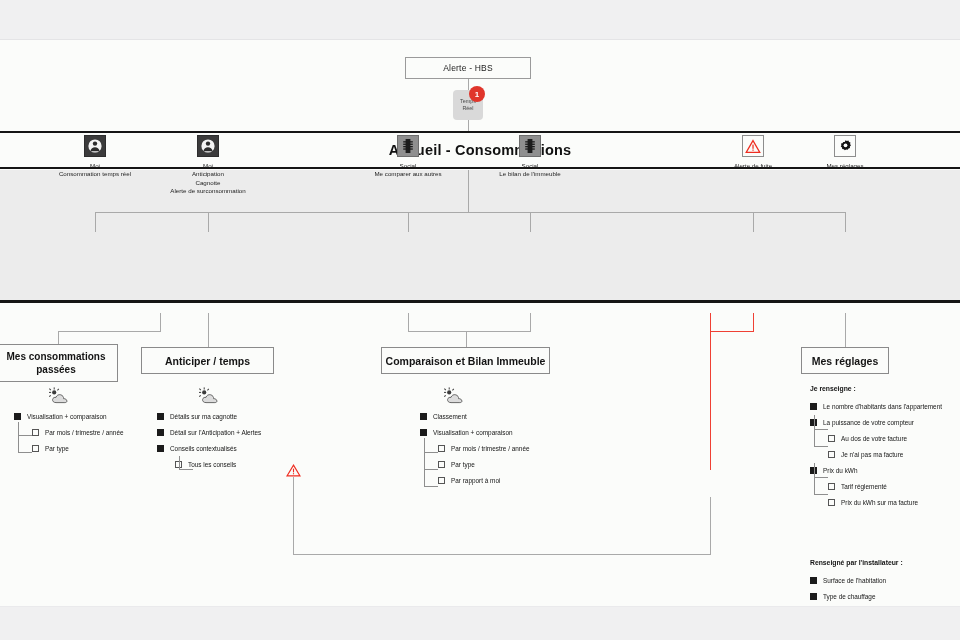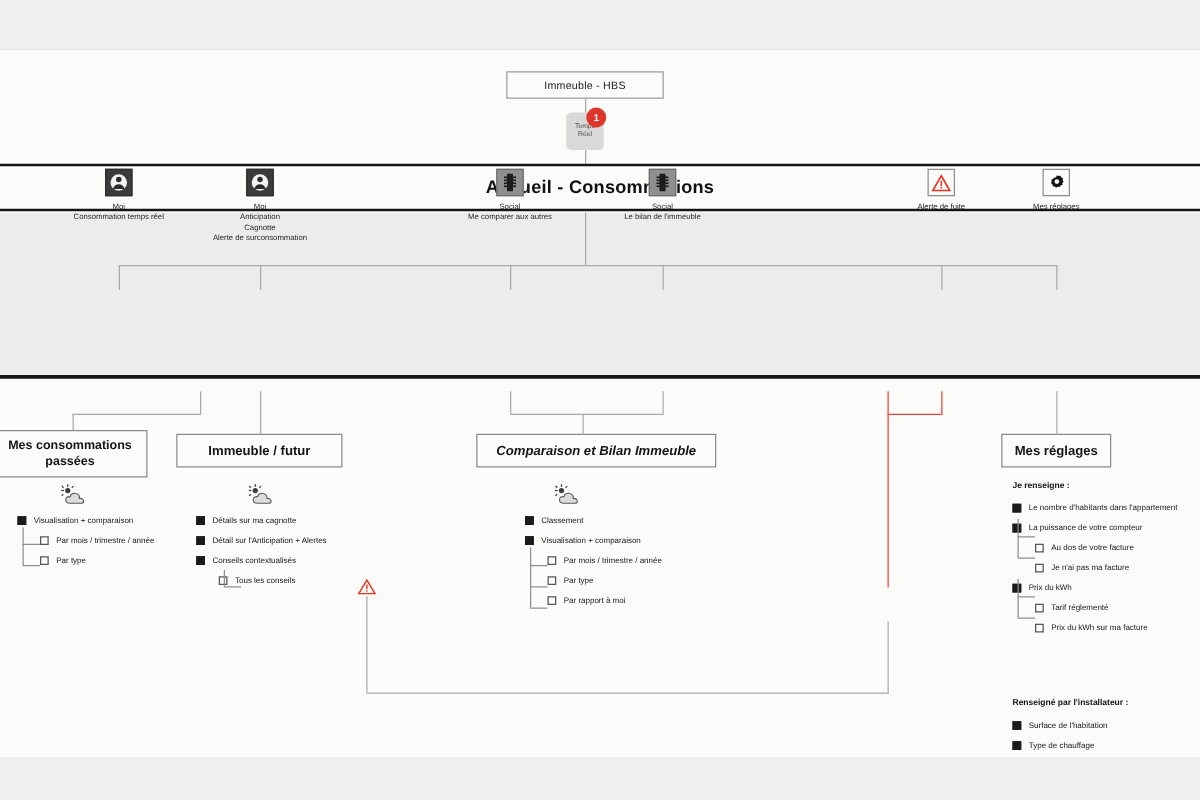"Immeuble - HBS" span { text: Immeuble -> Alerte }
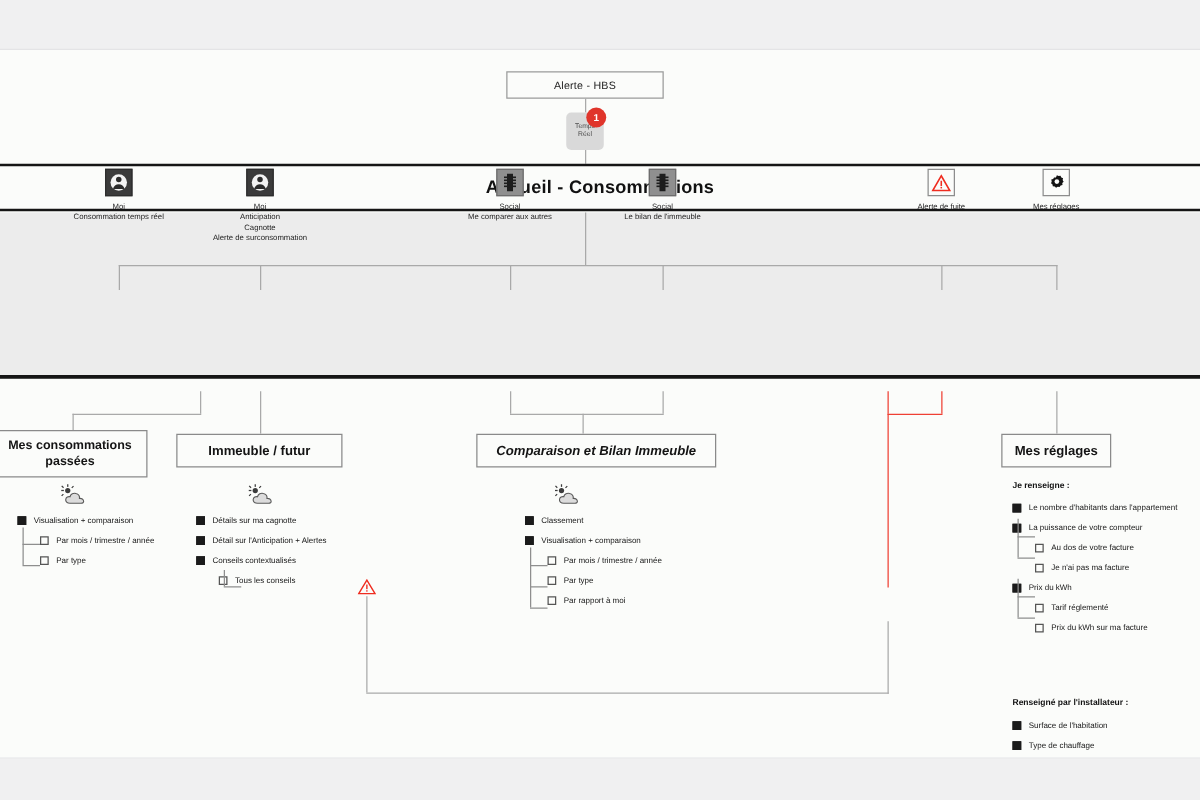"Immeuble / futur" span { text: Immeuble / futur -> Anticiper / temps }
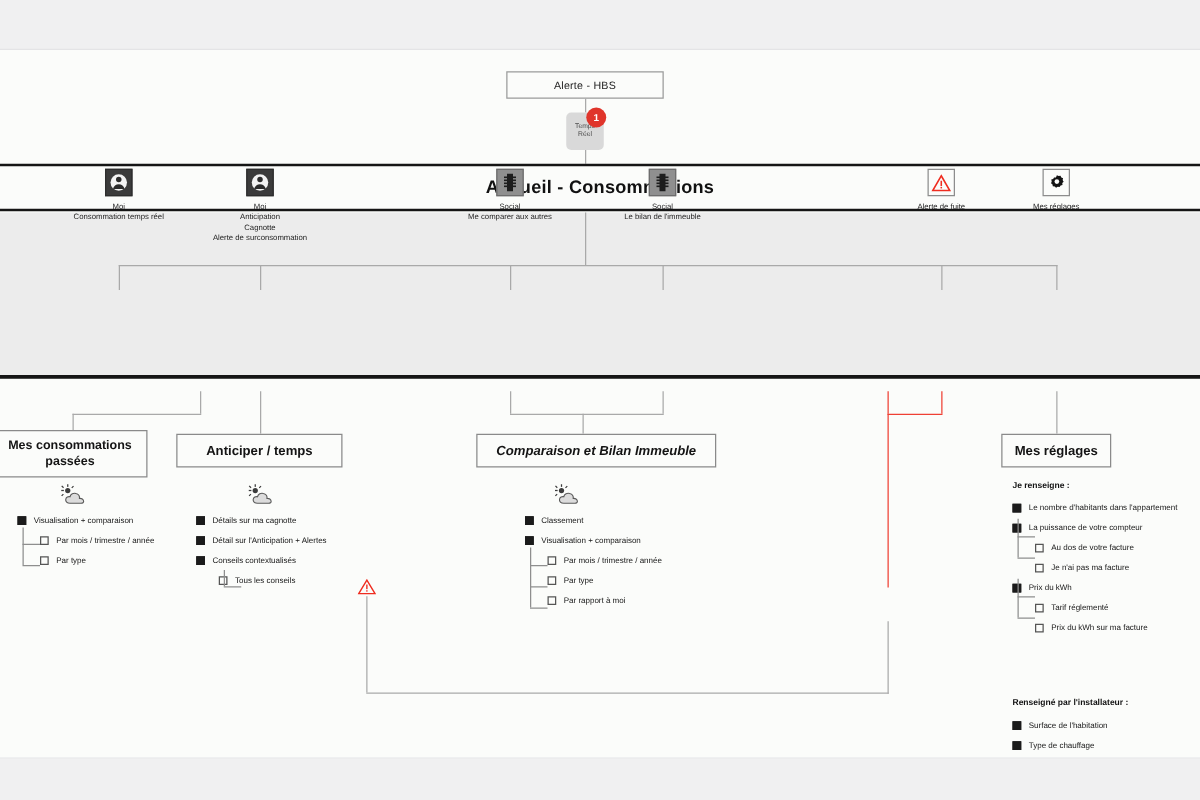"Comparaison et Bilan Immeuble" #box-comparaison { font-style: italic -> none; width: 192px -> 169px }
